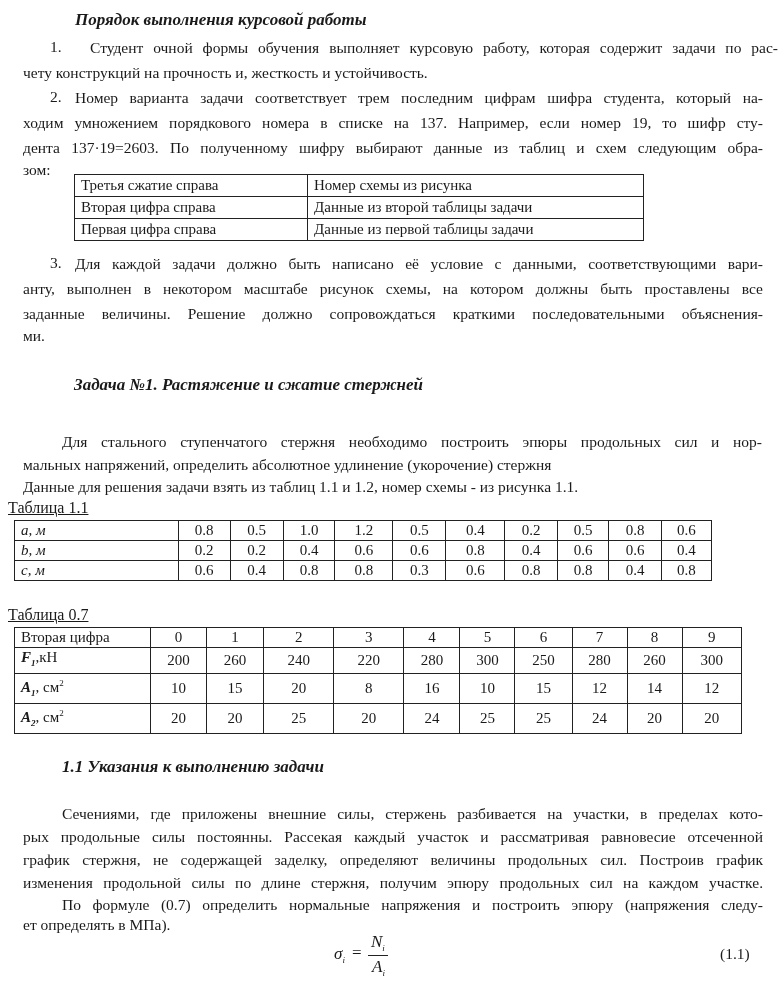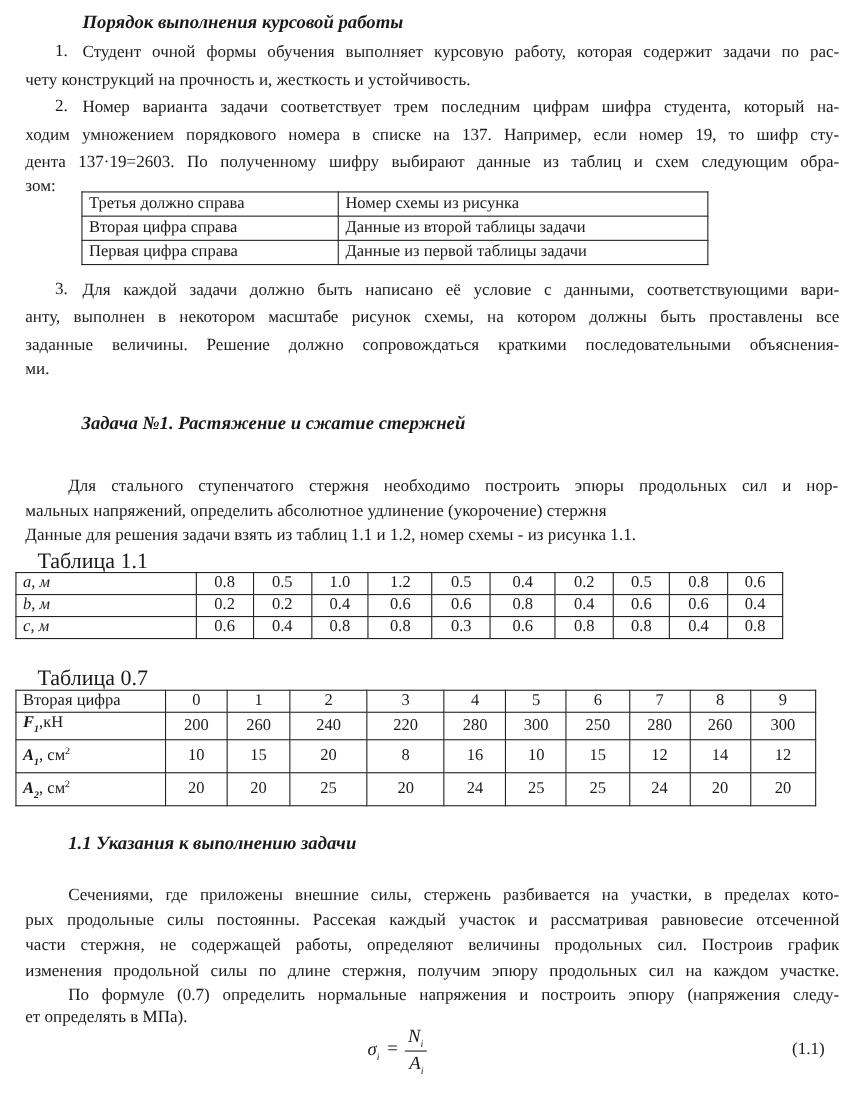"Студент очной формы обучения выполняет" div.line { left: 75px -> 90px }
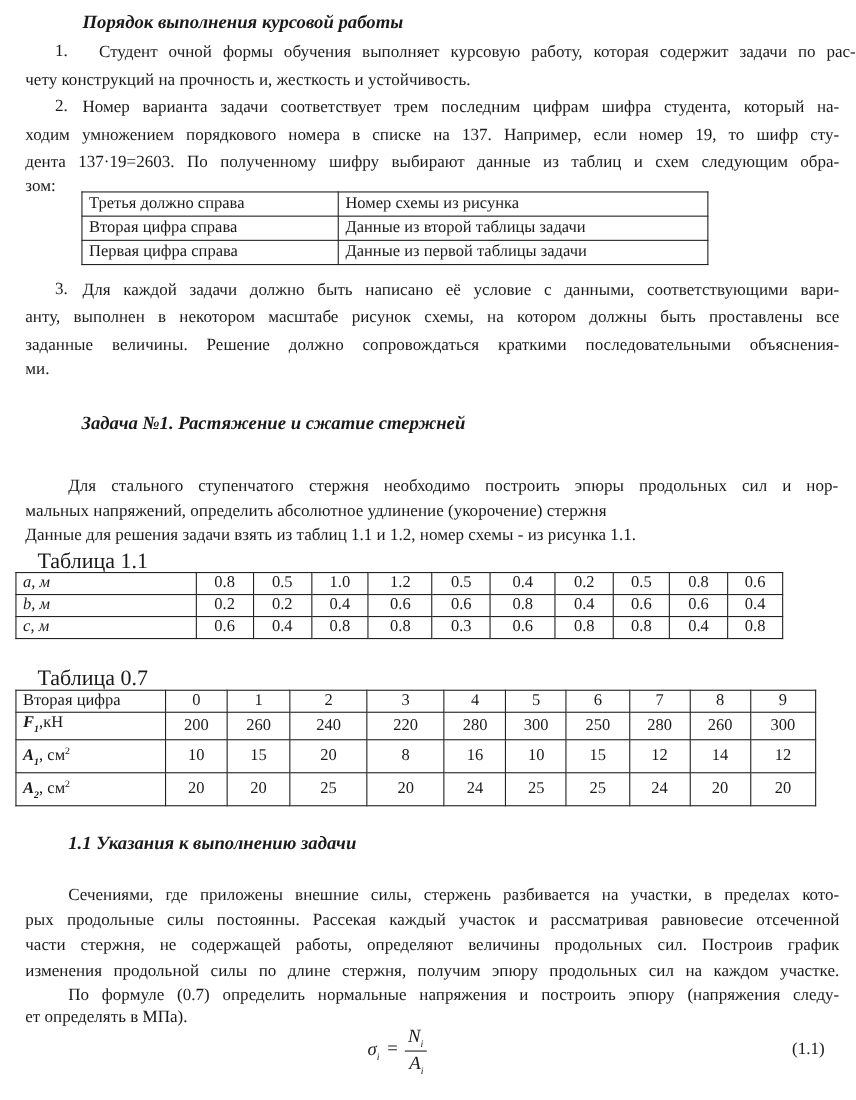"Третья должно справа" td { text: должно -> сжатие }
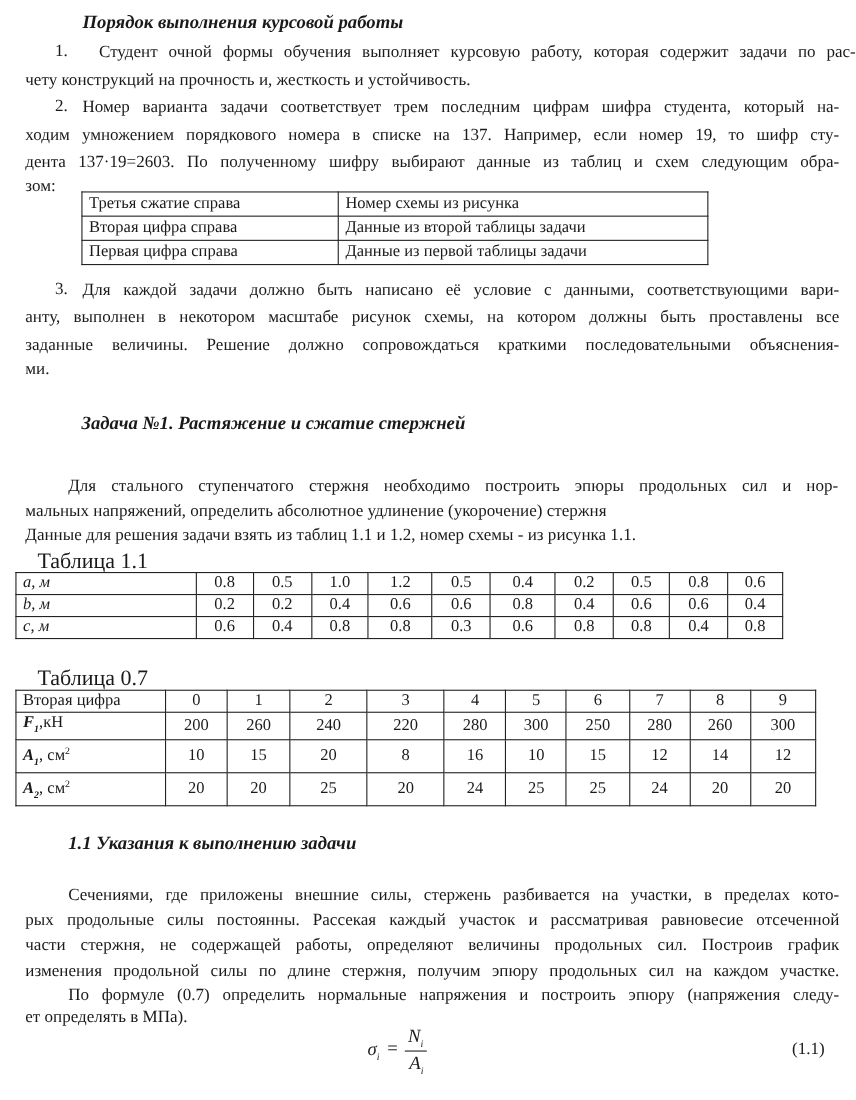"Таблица 1.1" .tbl-caption { font-size: 20px -> 16px; left: 34px -> 8px; text-decoration: none -> underline }
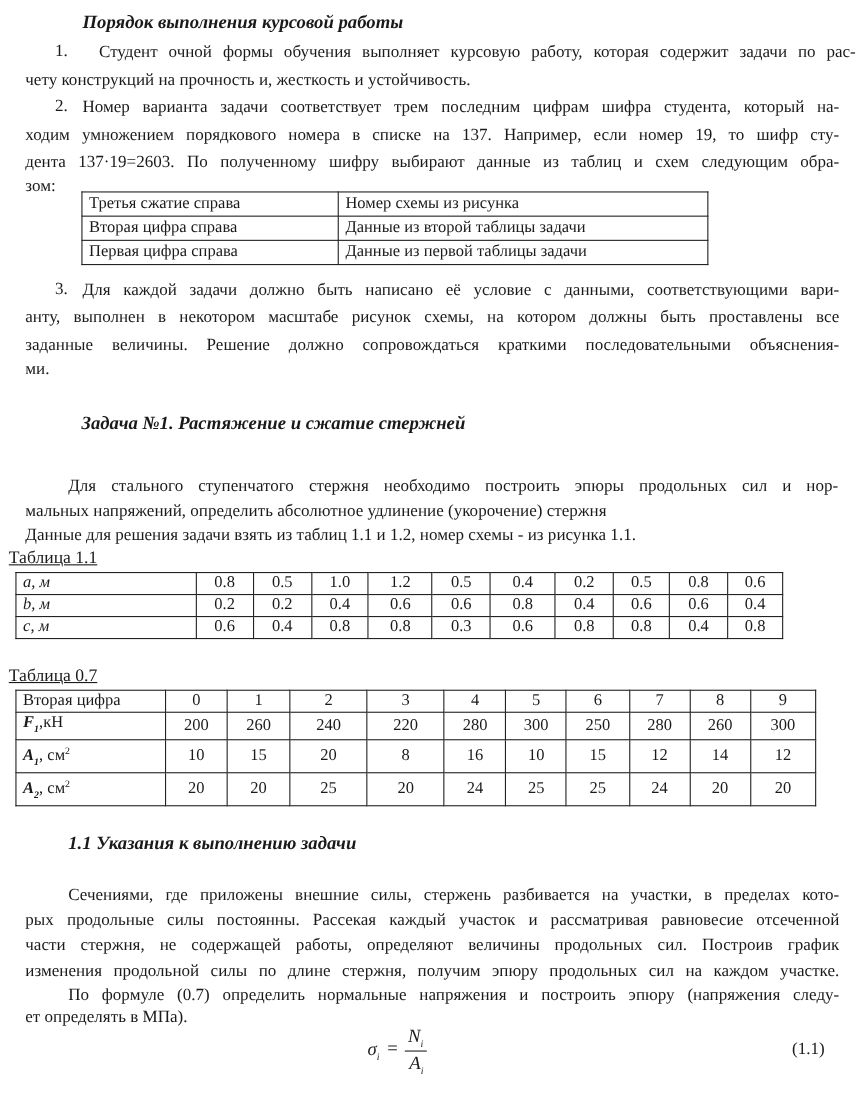"части стержня, не содержащей работы," div.line { text: части стержня, не содержащей работы -> график стержня, не содержащей заделку }
